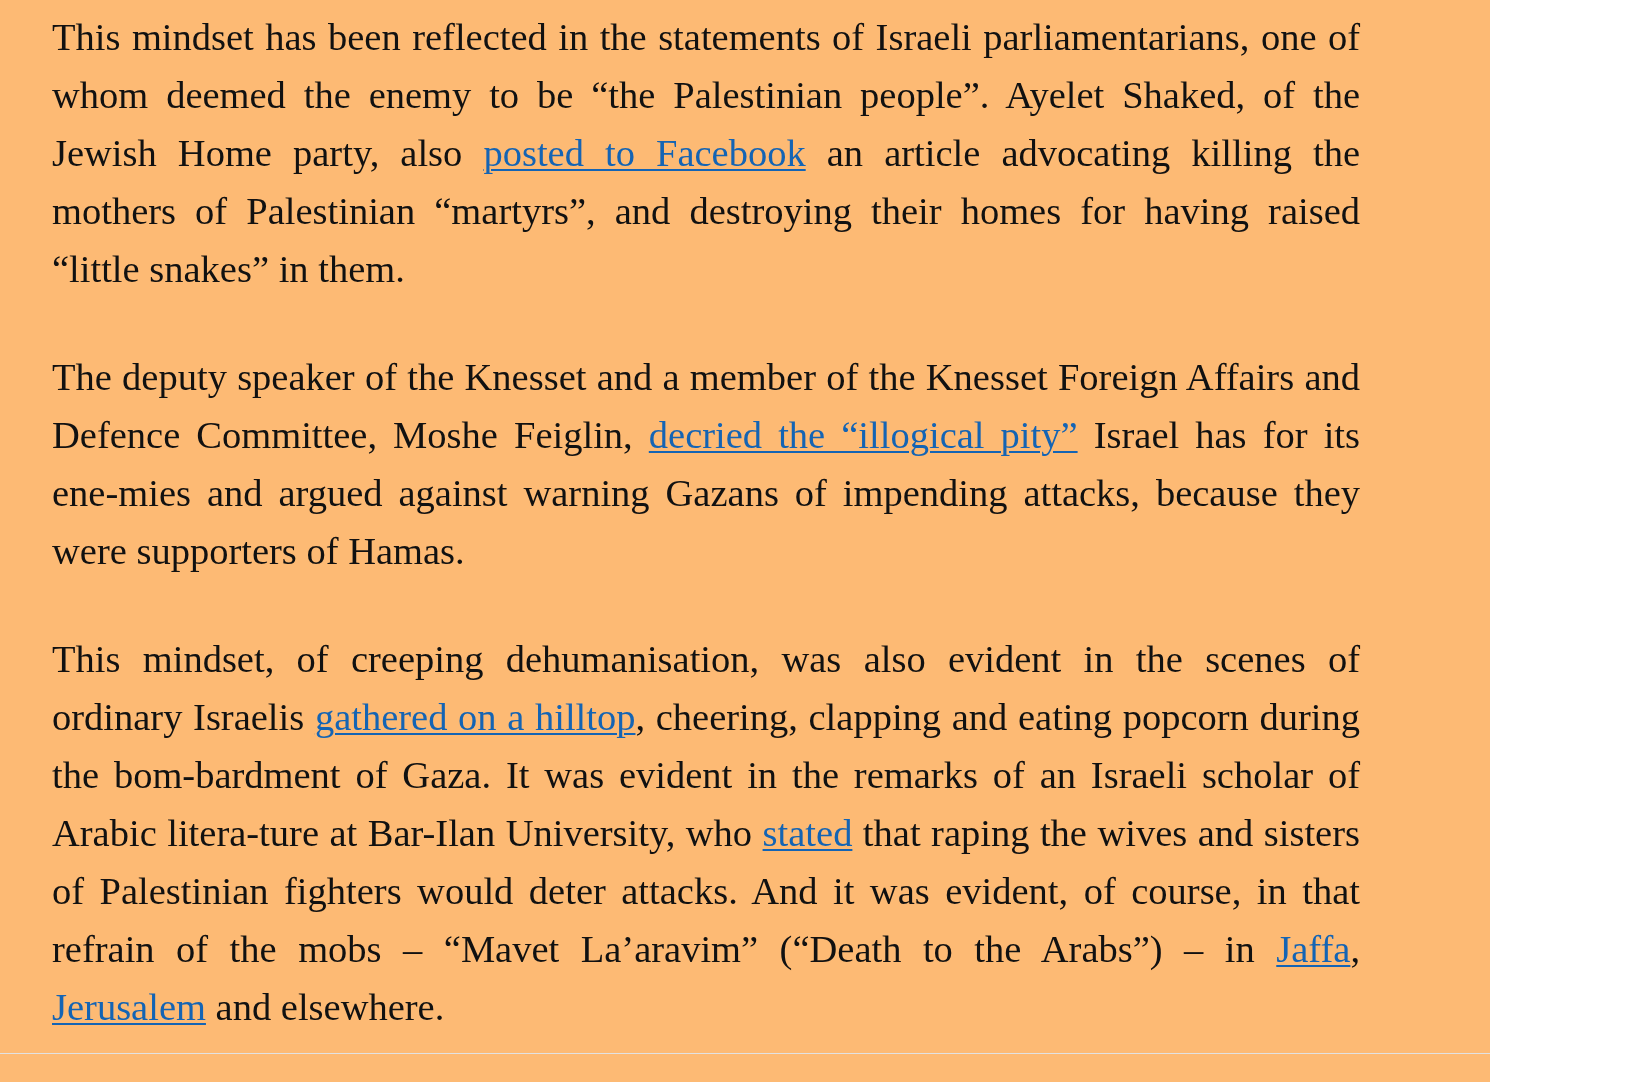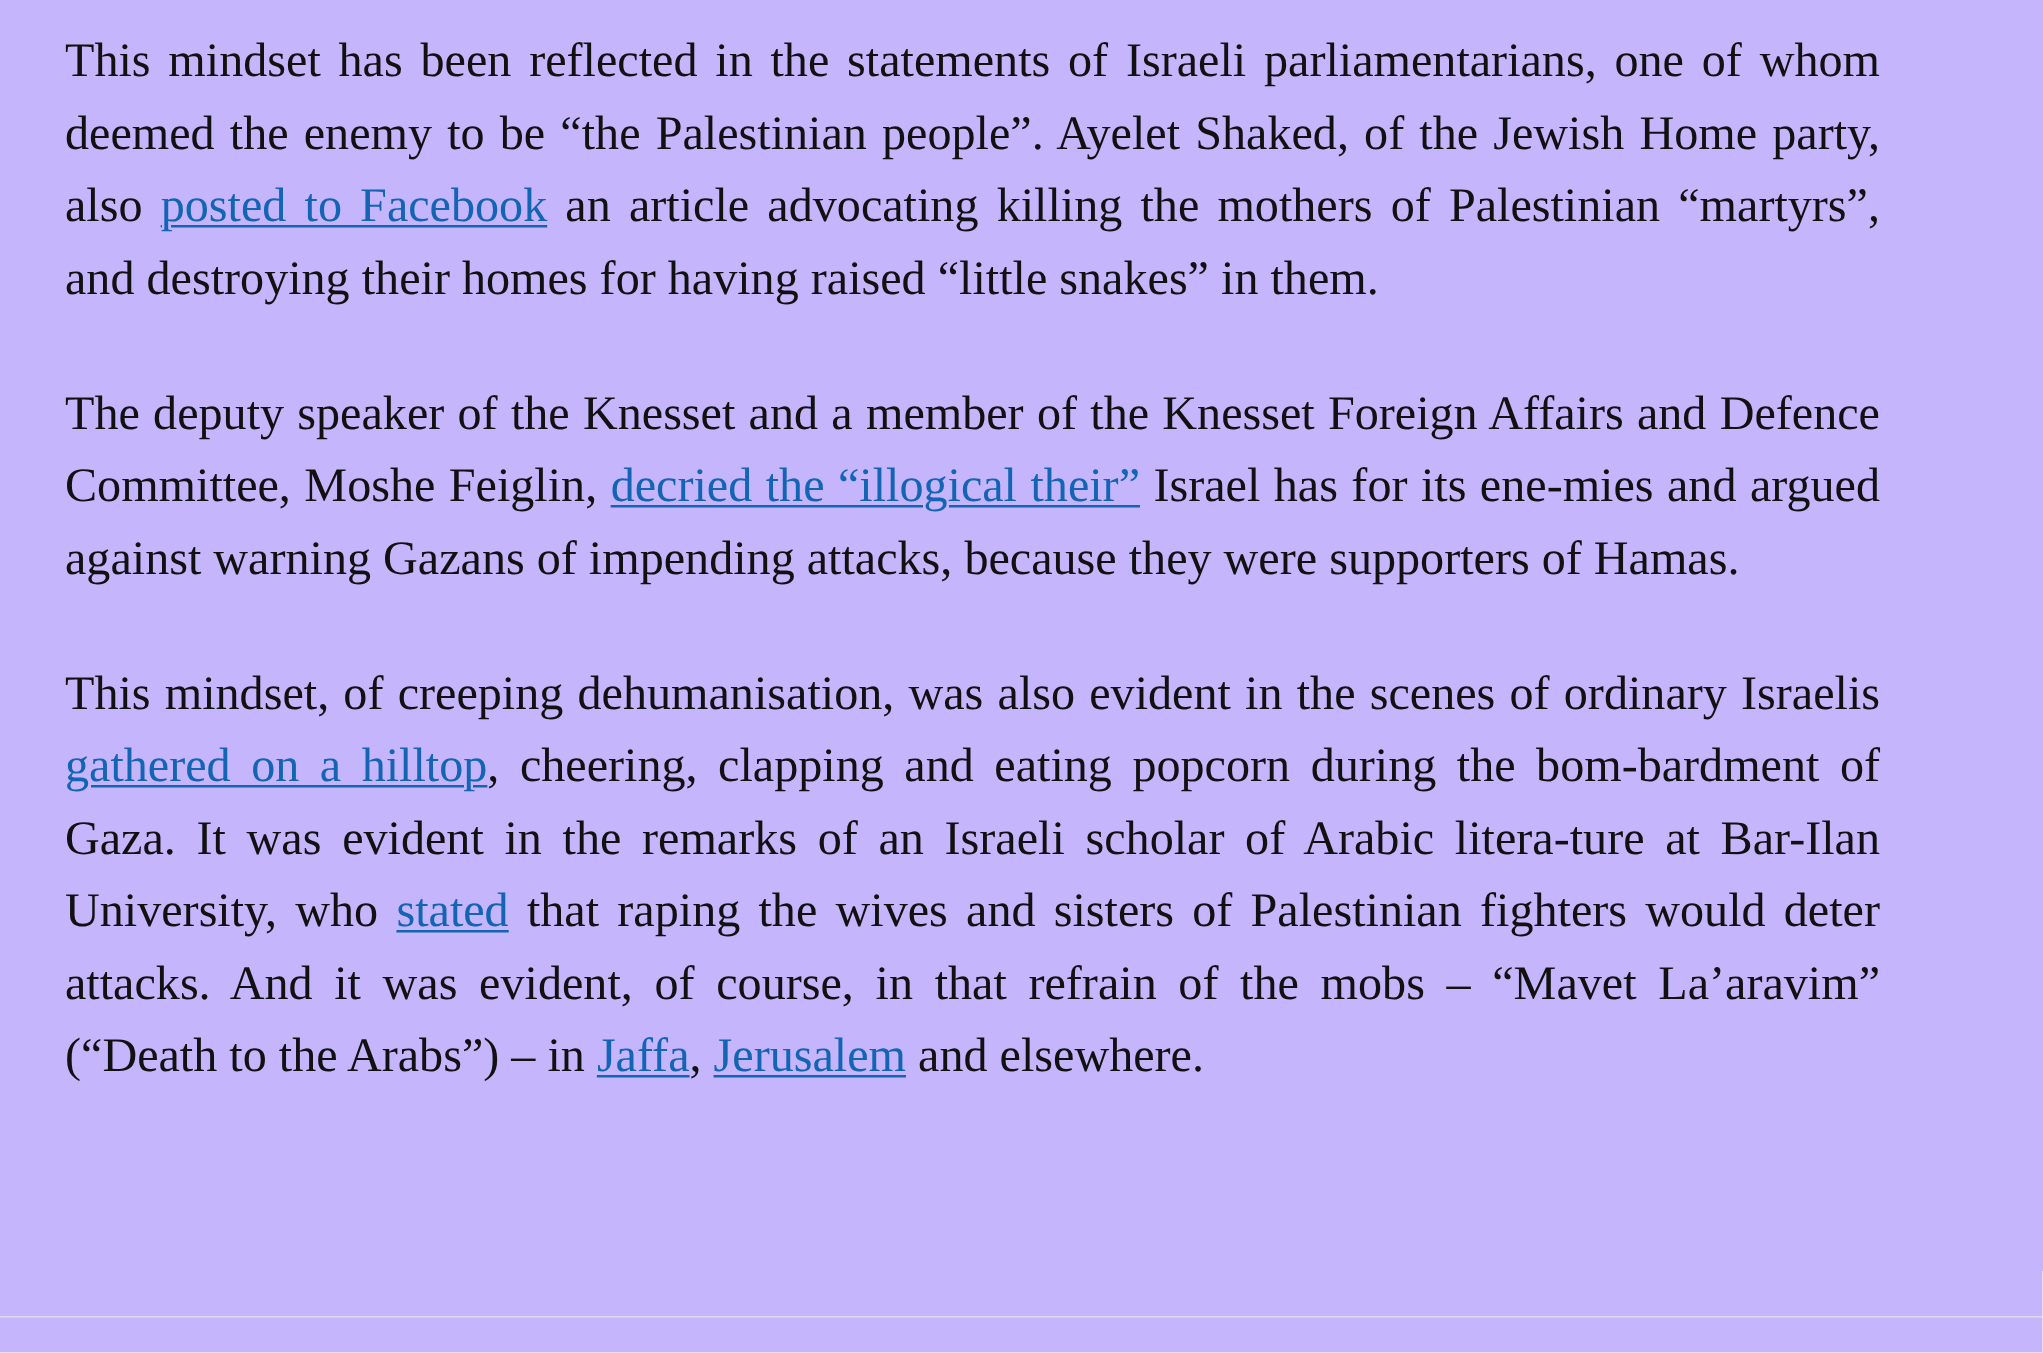"This mindset has been reflected" .page { background: #c4b5fd -> #fdba74; padding: 20px 130px 0 52px -> 8px 130px 0 52px; width: 1634px -> 1490px }
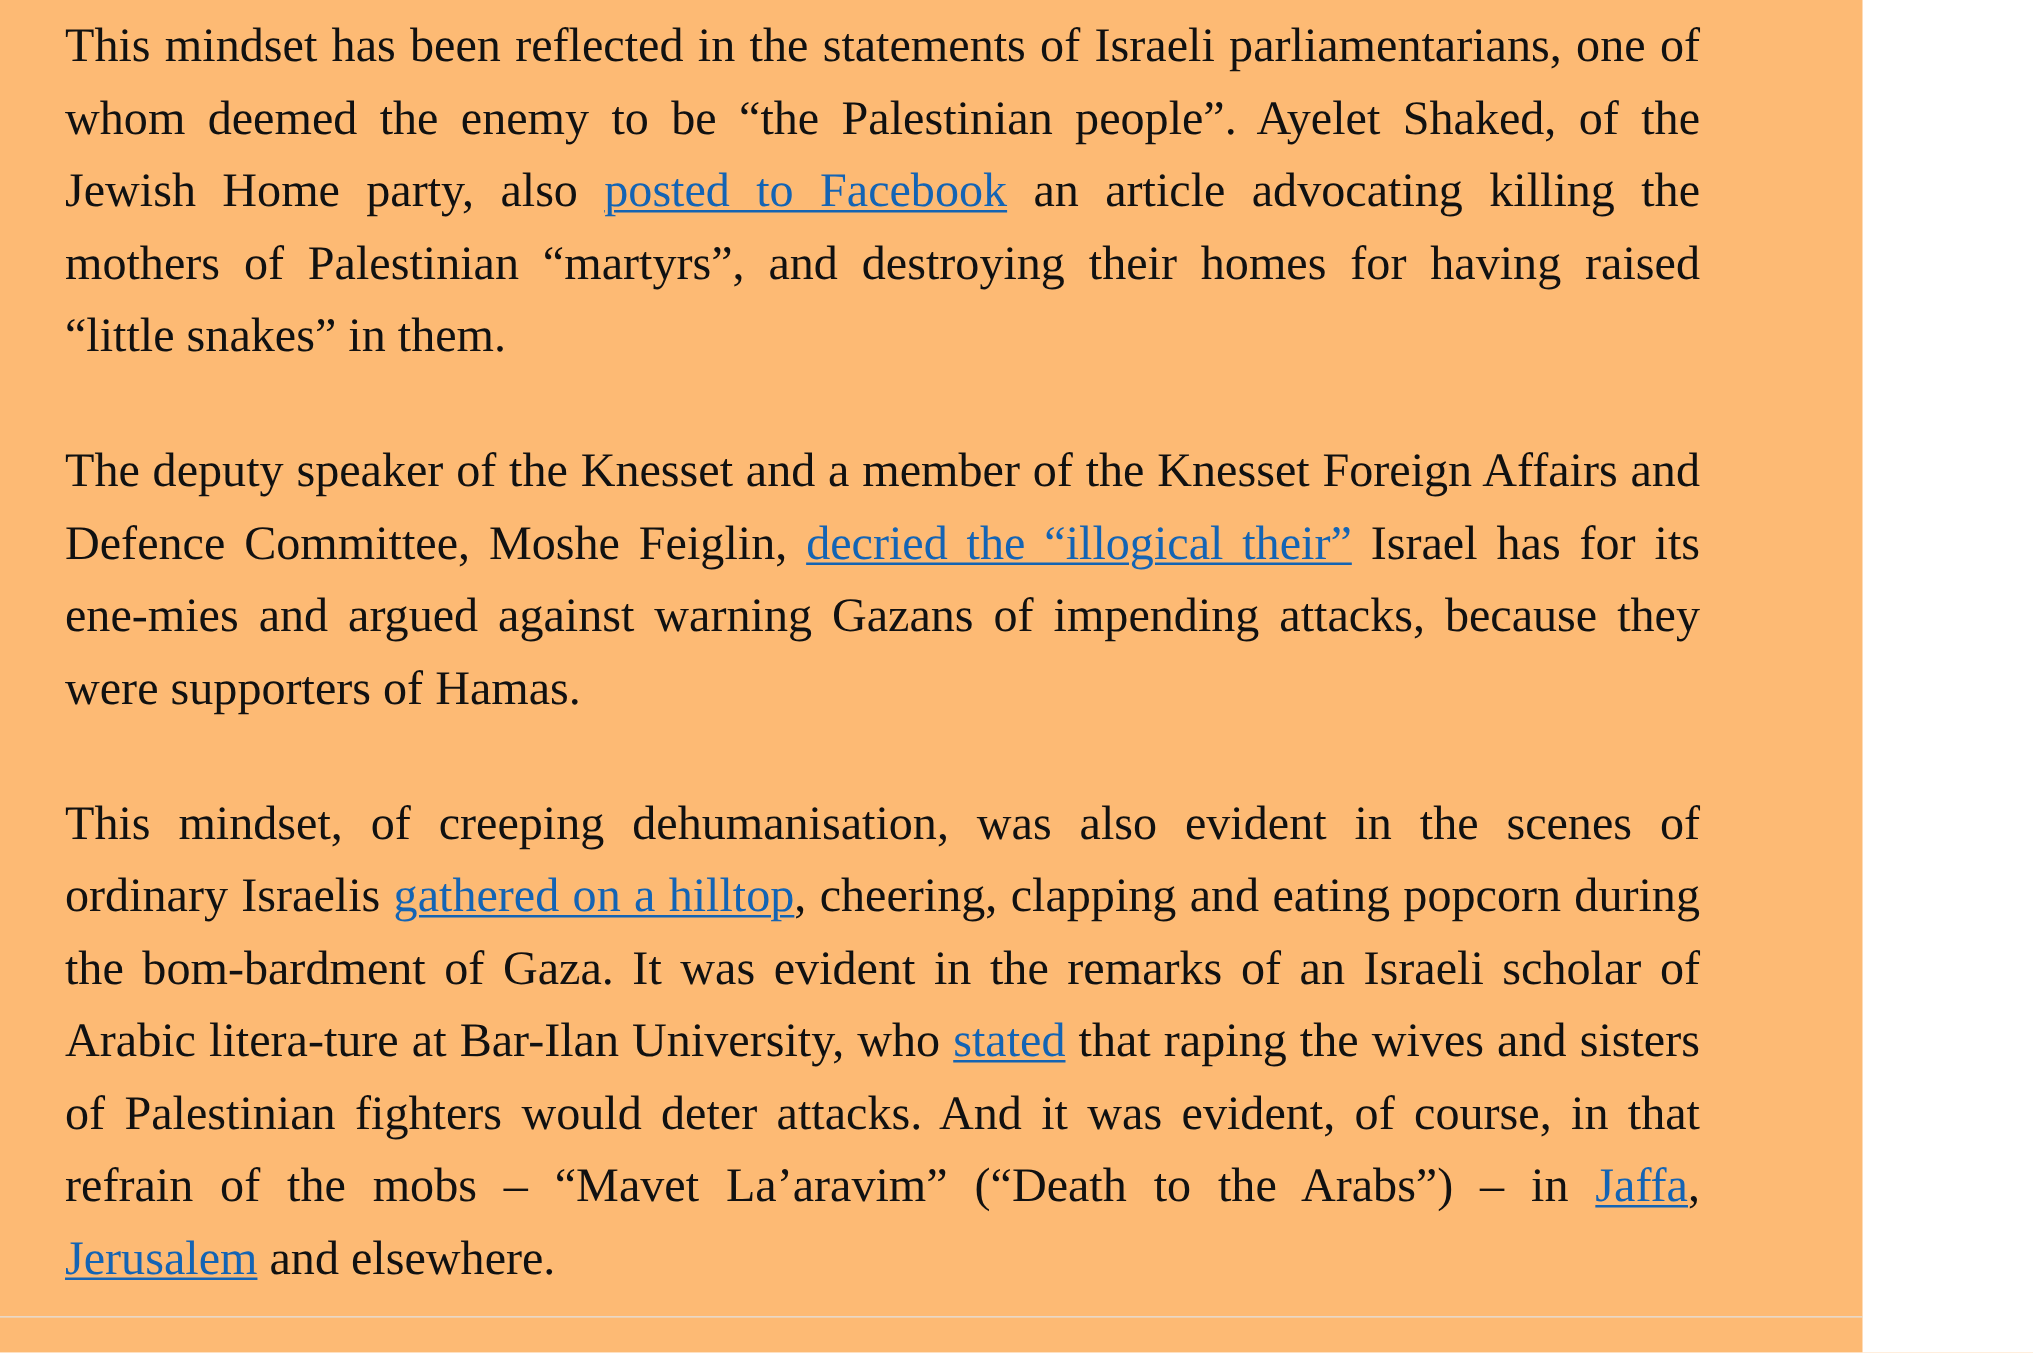"decried the “illogical their”" a.link { text: their -> pity }
